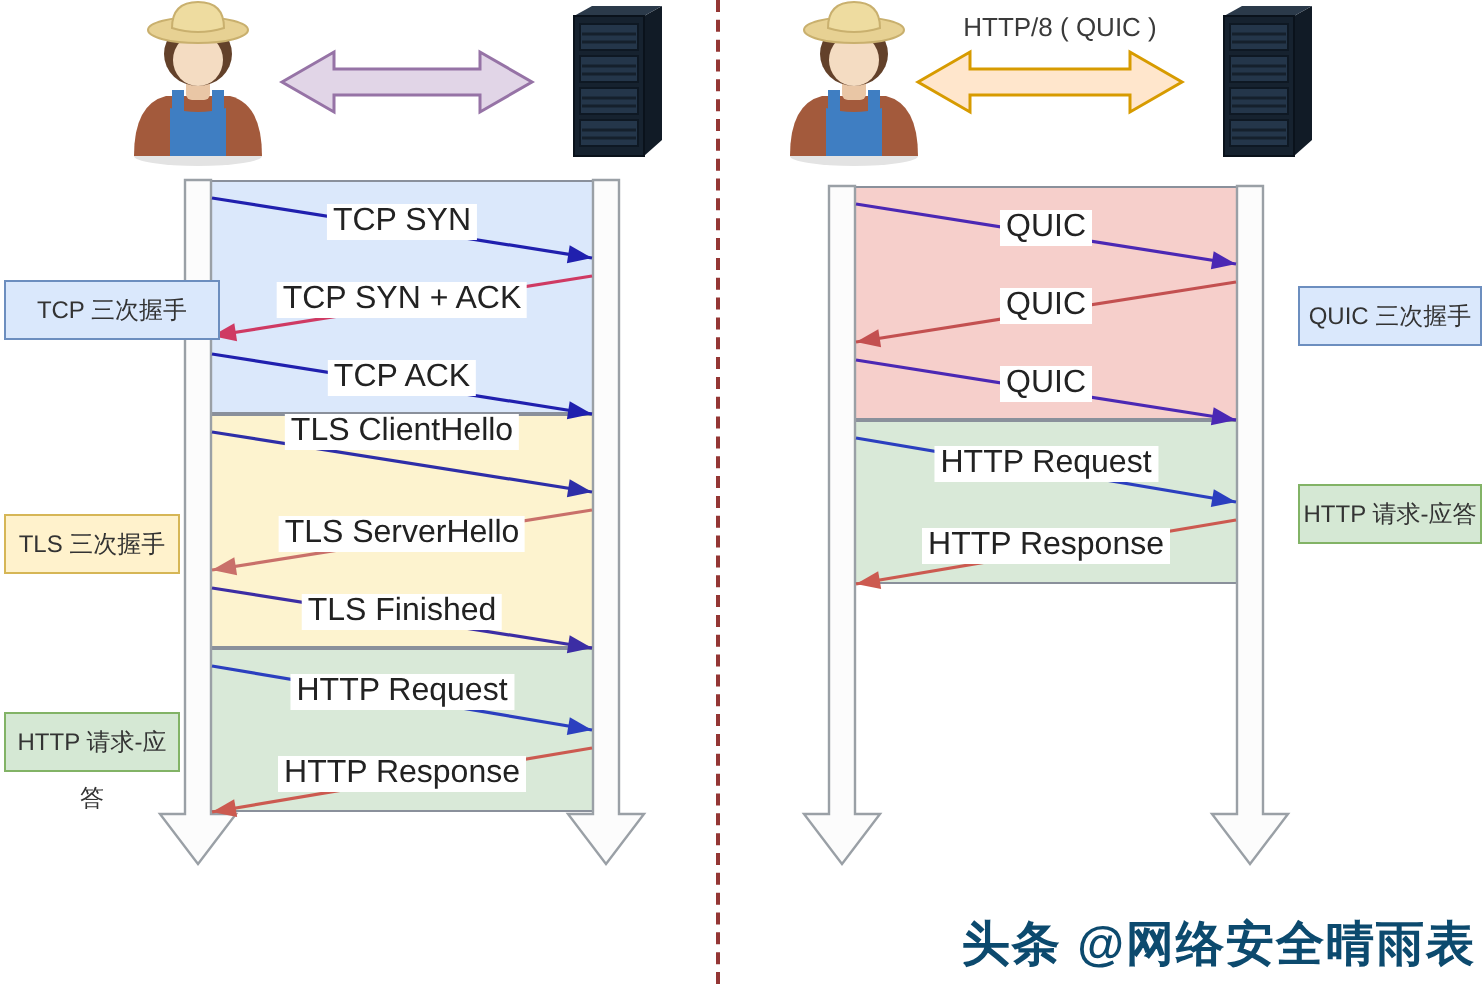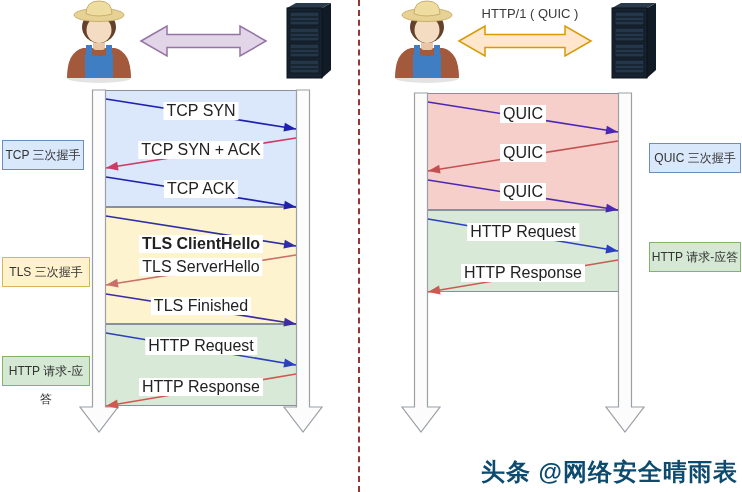"HTTP/1 ( QUIC )" div.diagram-title { text: HTTP/1 -> HTTP/8 }
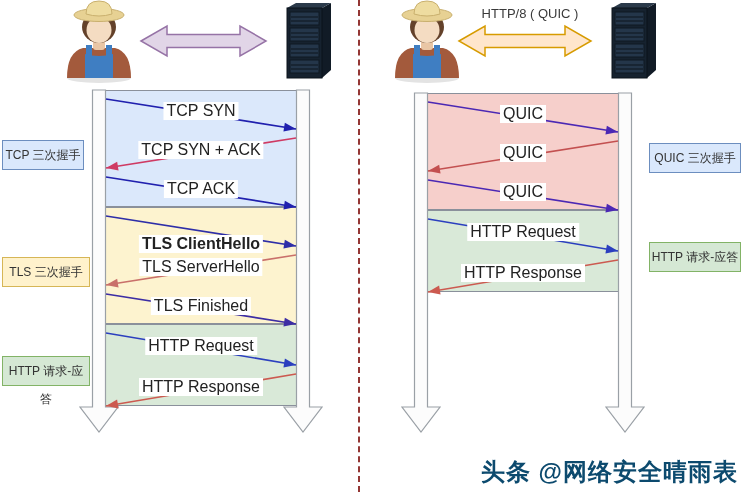"TCP 三次握手" div.side-label { width: 82px -> 108px }
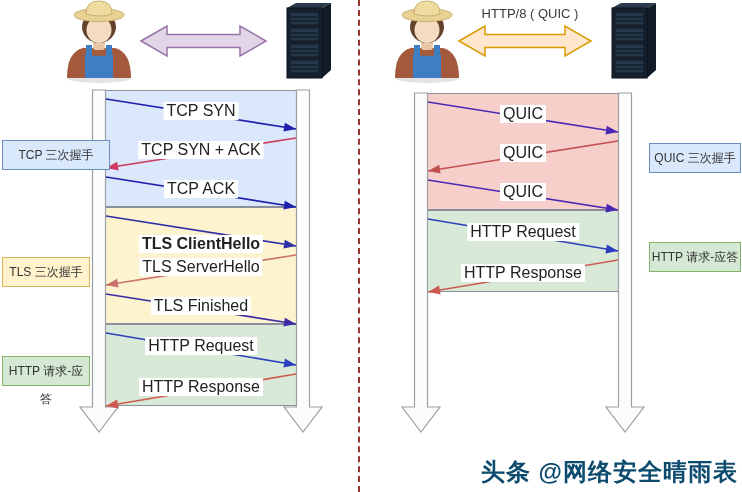"TLS ClientHello" div.msg-label { font-weight: bold -> none; top: 244px -> 216px }
